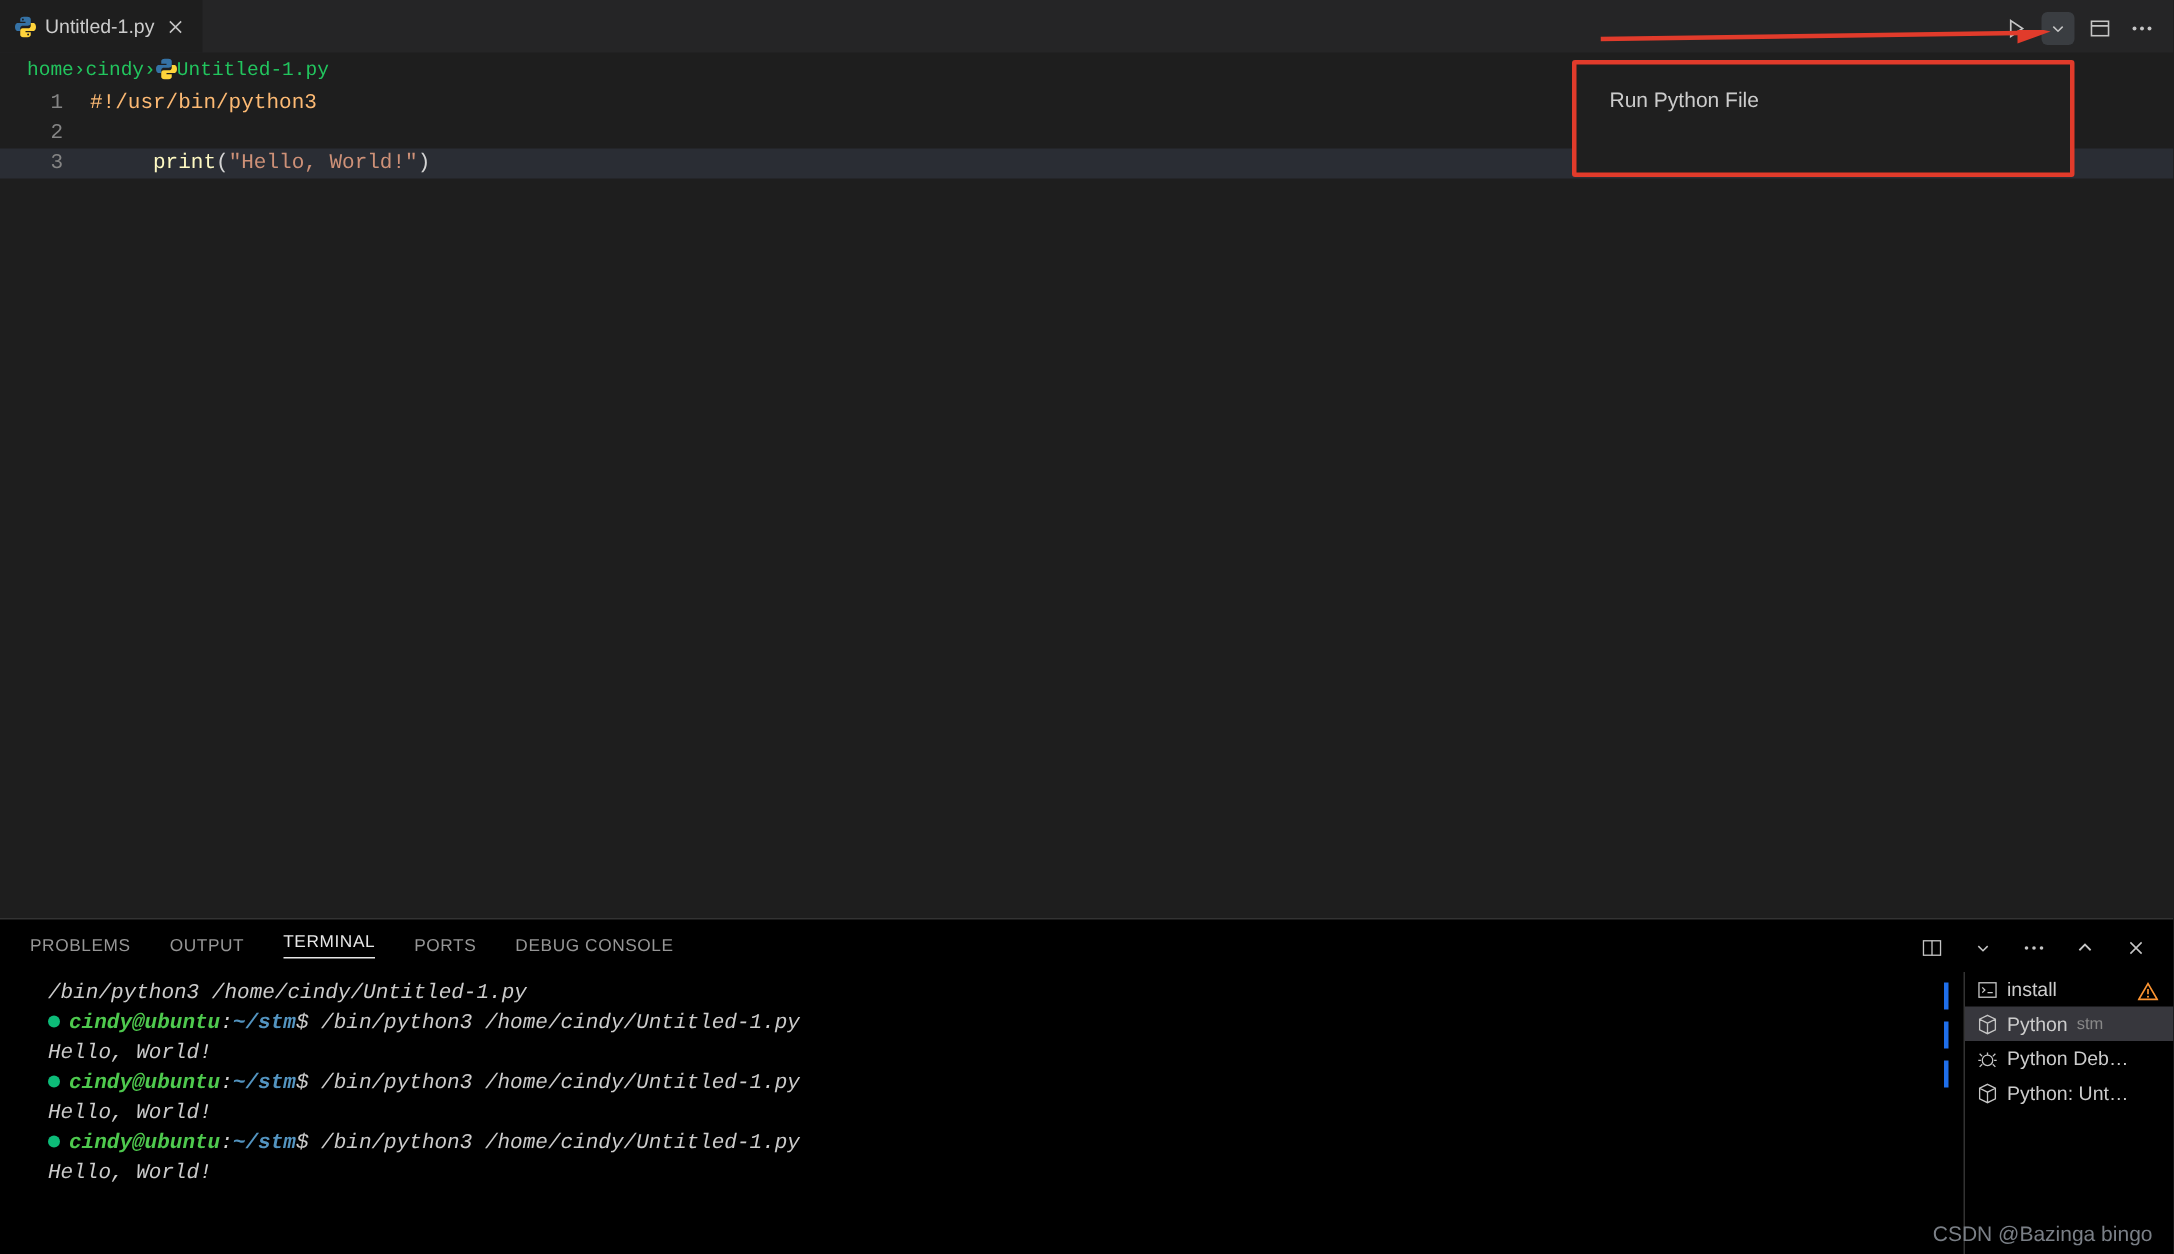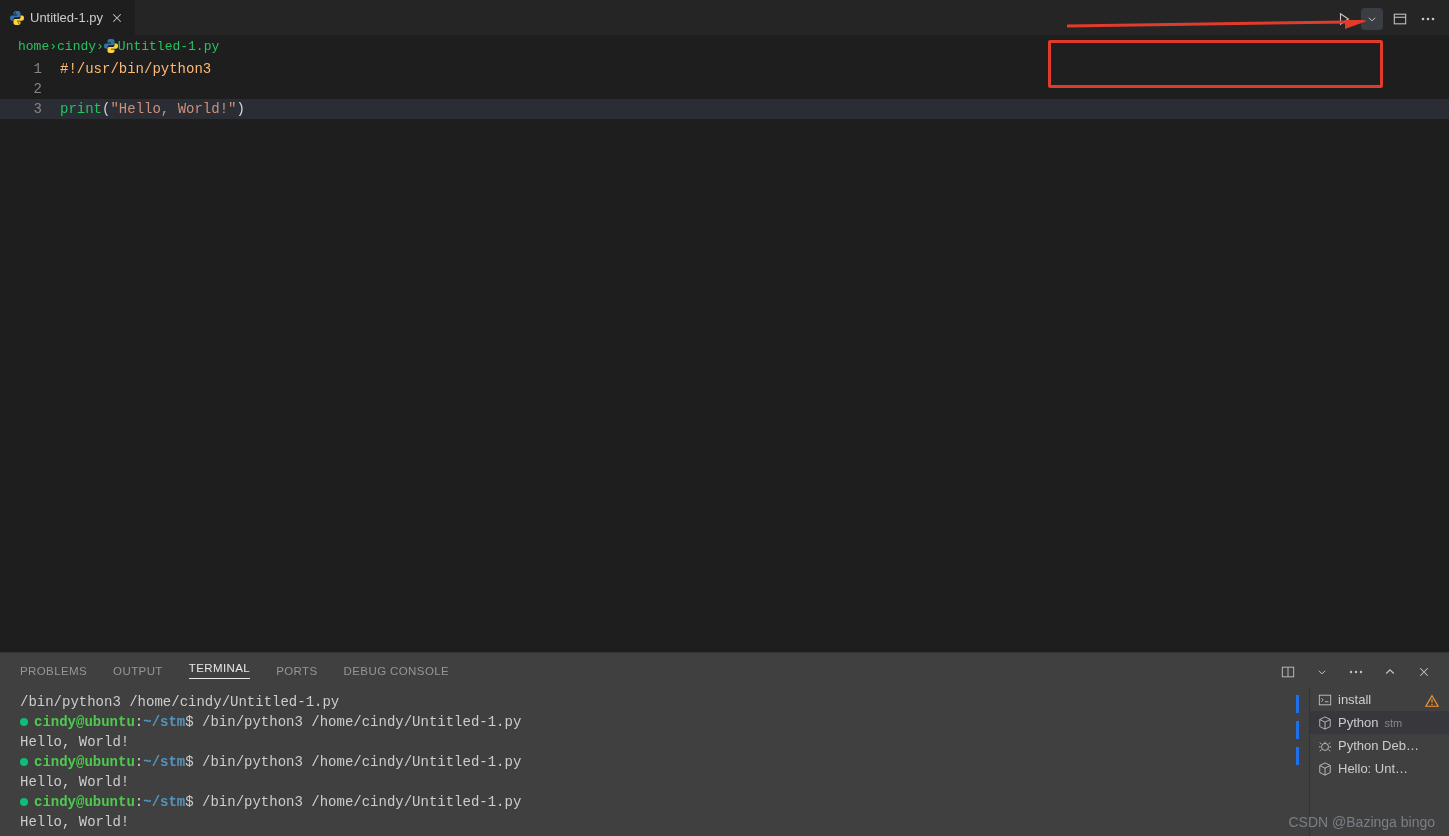"Run Python File" div.run-item { html: none -> <div>Run Python File</div> }
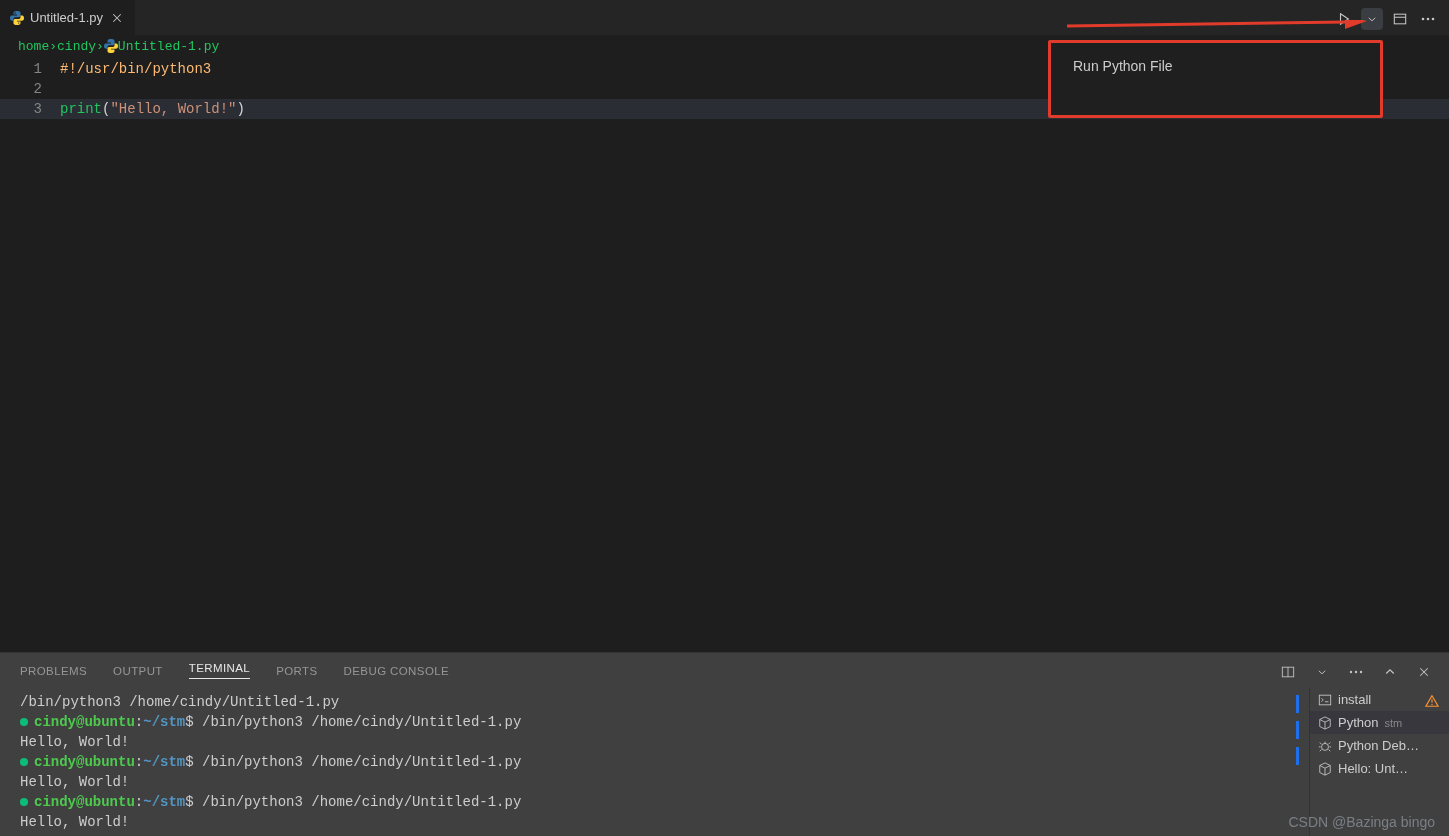"print" .fn { color: #22c55e -> #fef9c3; margin-left: none -> 42px }
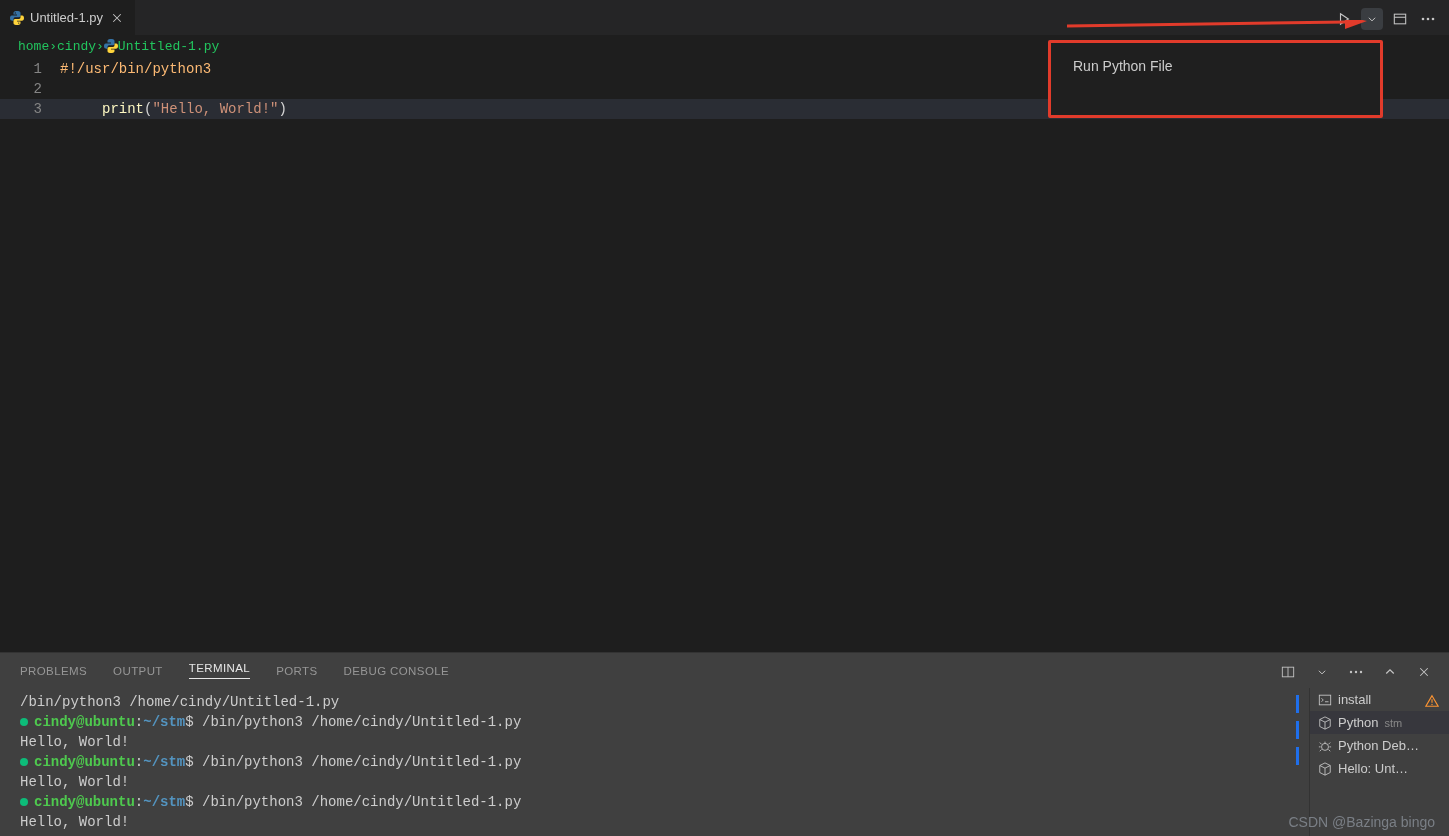"PROBLEMS" .panel { background: #404040 -> #000000; height: 184px -> 224px }
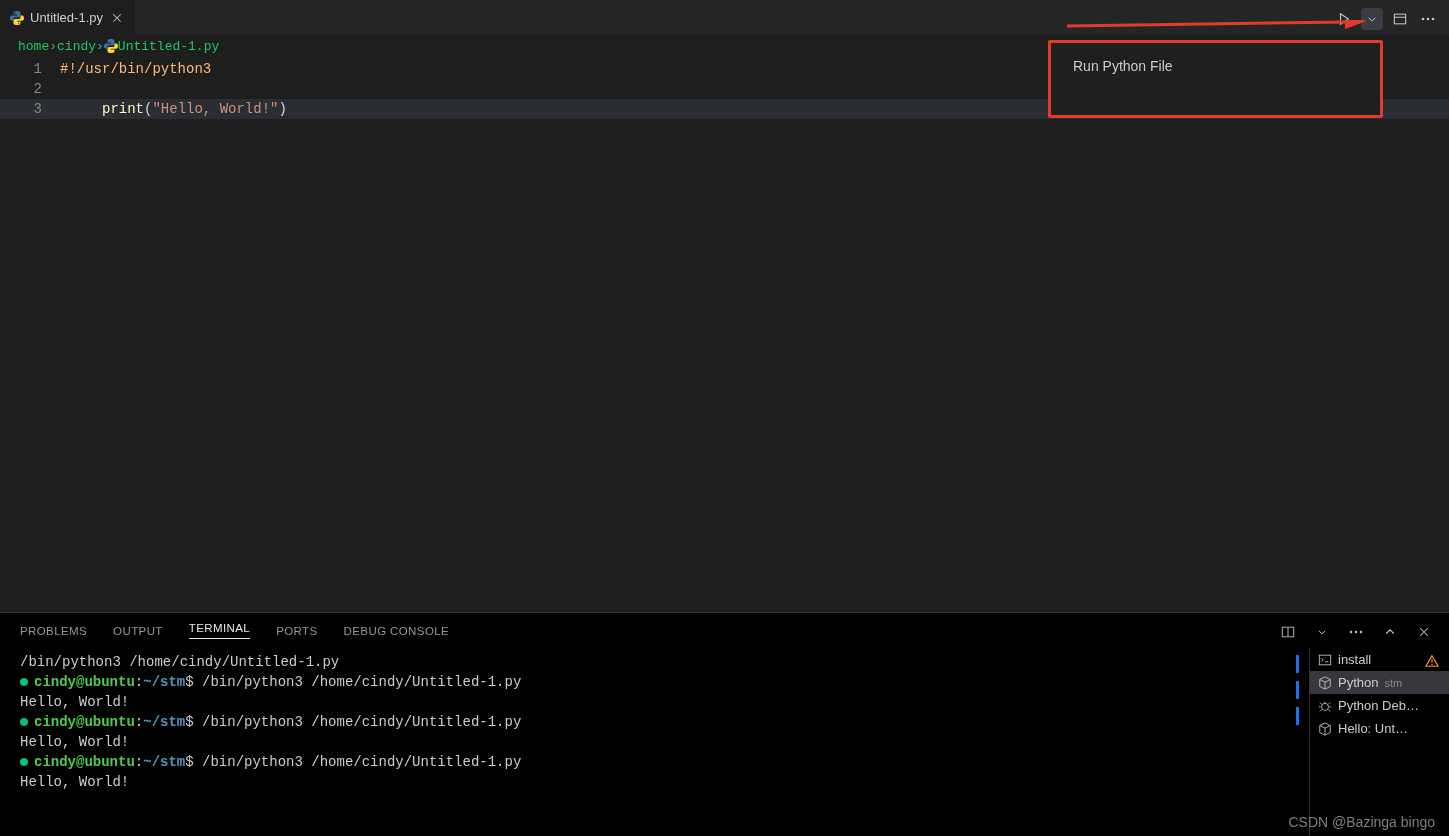"/bin/python3 /home/cindy/Untitled-1.py" .termbody { font-style: none -> italic; padding: 4px 20px -> 4px 32px }
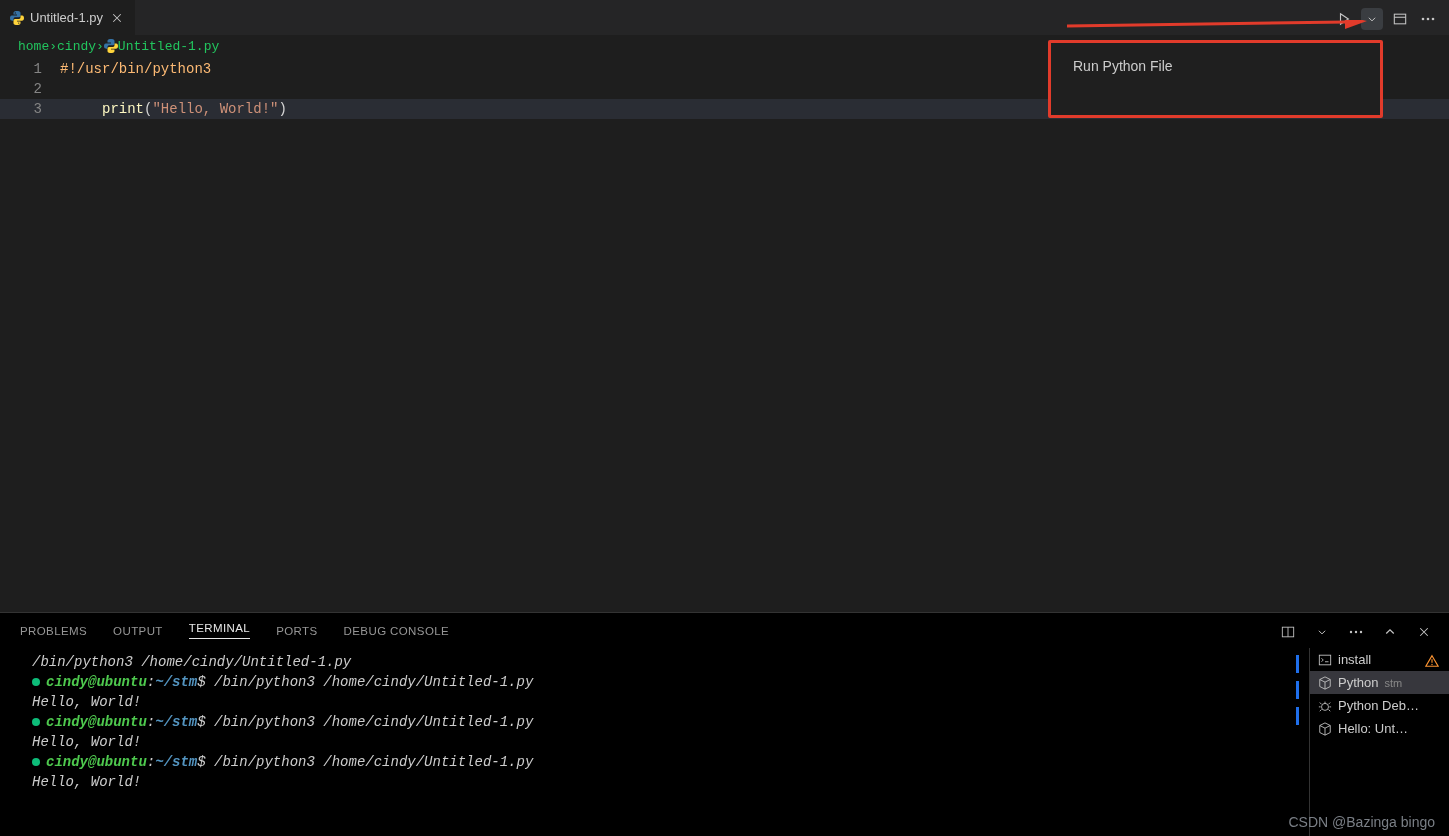"Hello: Unt…" span { text: Hello -> Python }
